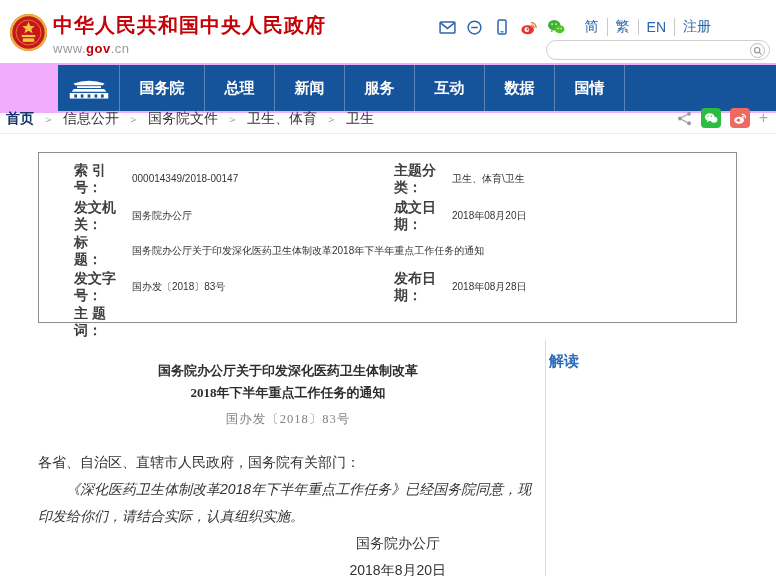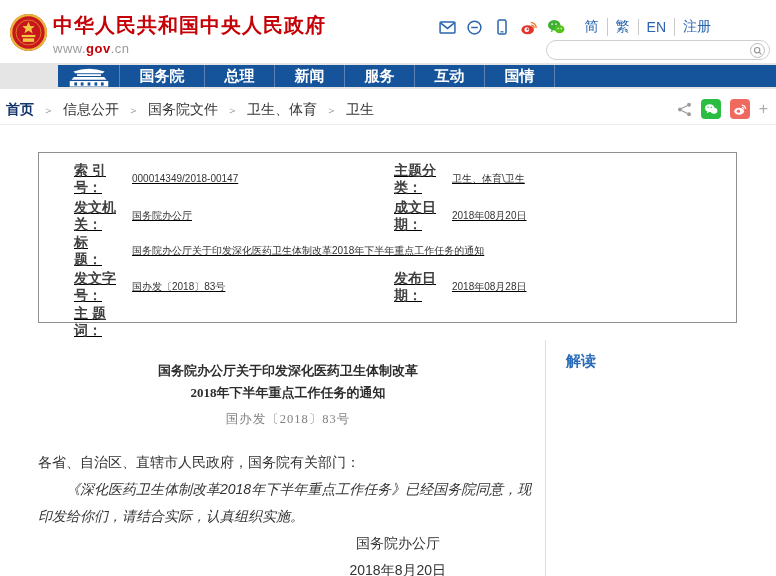"国务院" .main-nav { background: #e5e5e5 -> #f0abfc; height: 26px -> 50px }
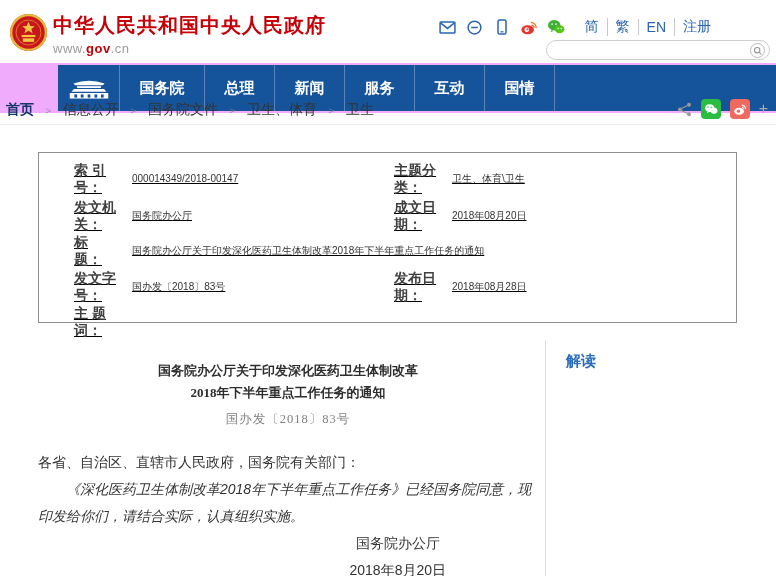"数据" div.nav-item { html: none -> <div>数据</div> }
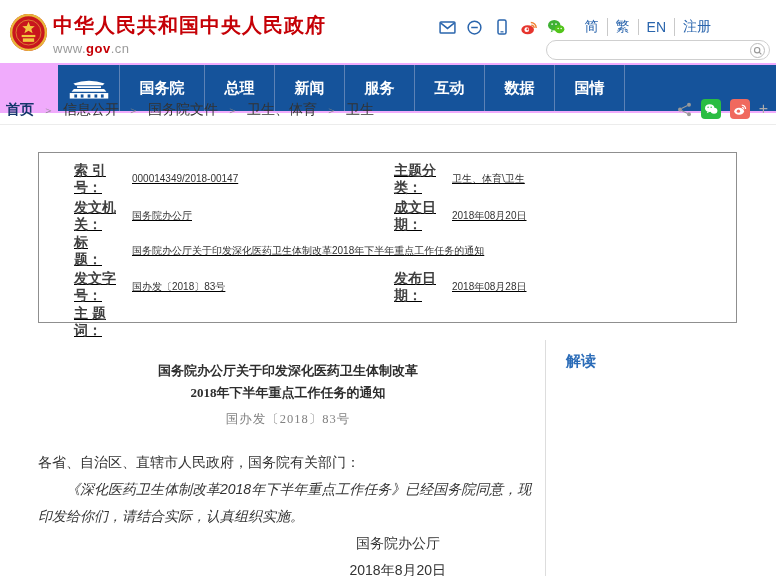"首页" .crumb-row { top: 95px -> 104px }
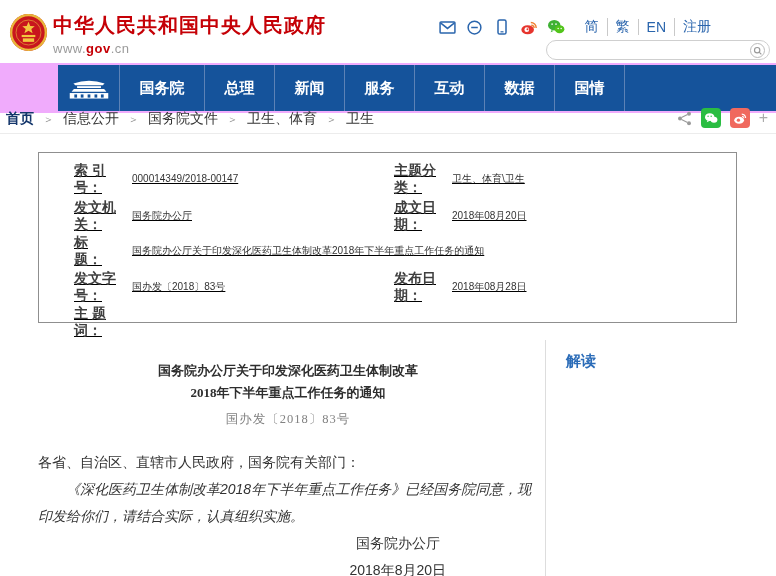"索 引" .meta-cell { text-decoration: underline -> none }
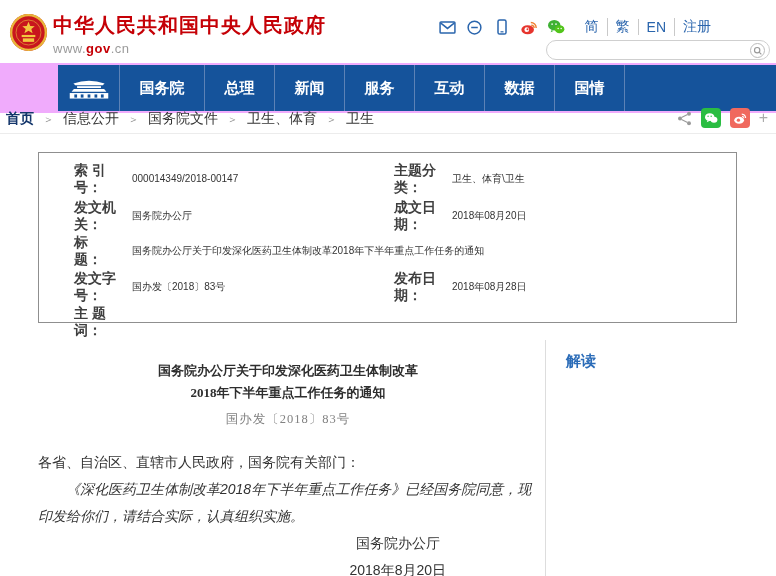"解读" .sidebar { padding: 12px 0 0 20px -> 12px 0 0 3px }
